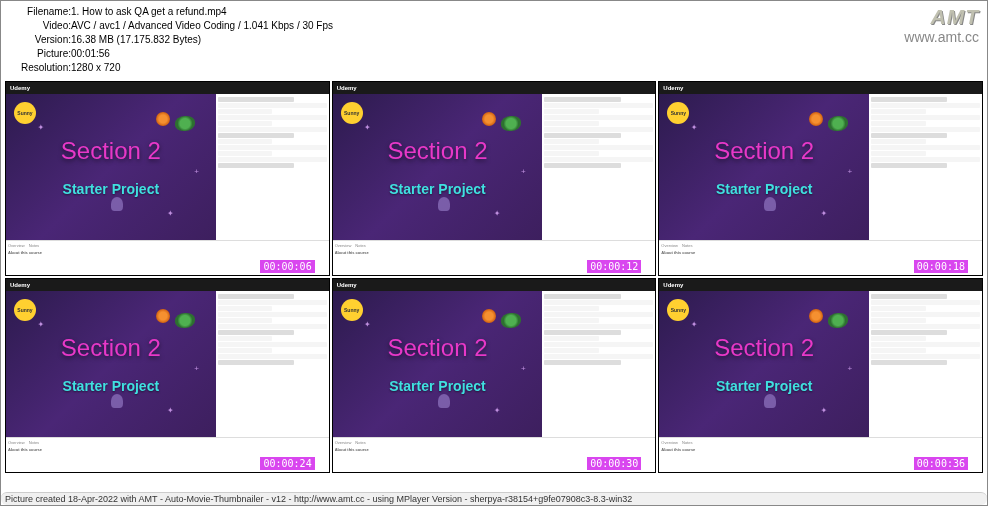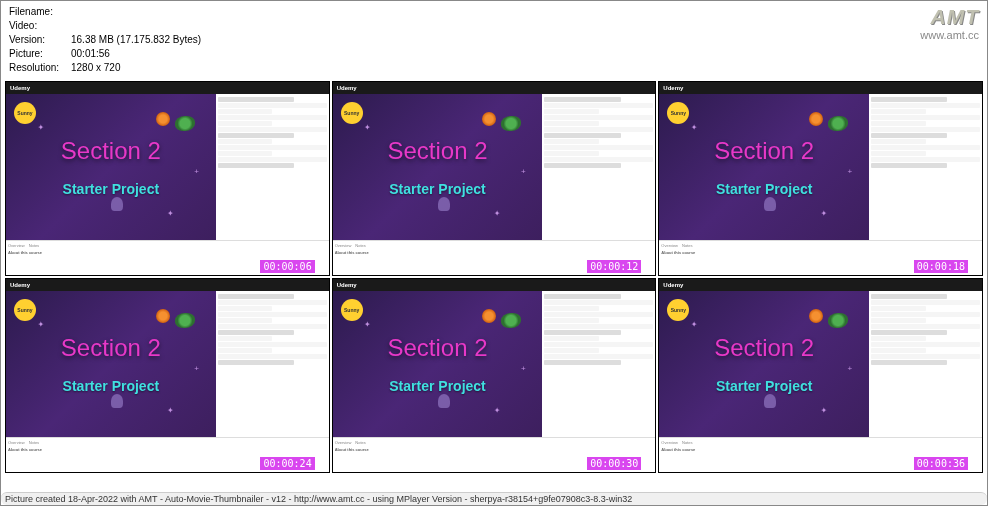"Filename:" .meta-table { text-align: none -> right }
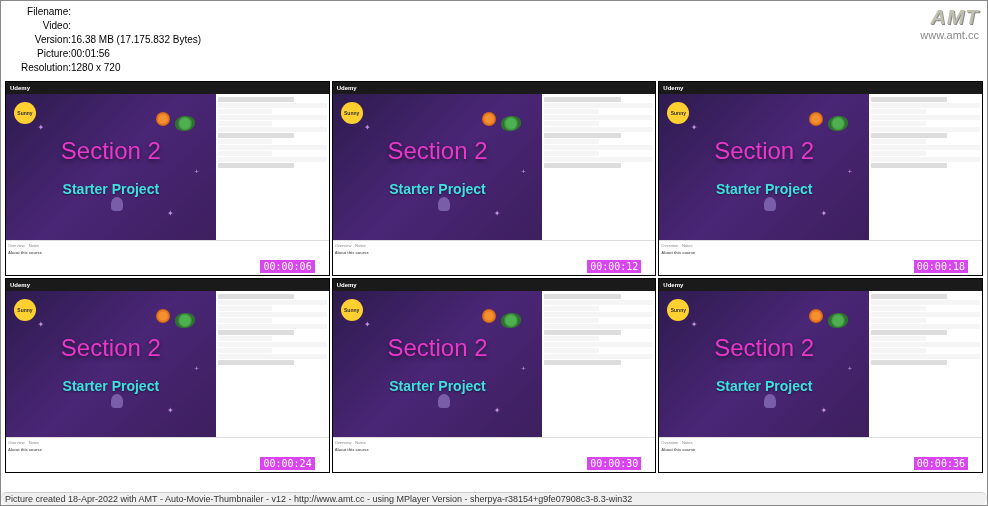"1. How to ask QA" div.meta-value { html: none -> <div>1. How to ask QA get a refund.mp4</div> }
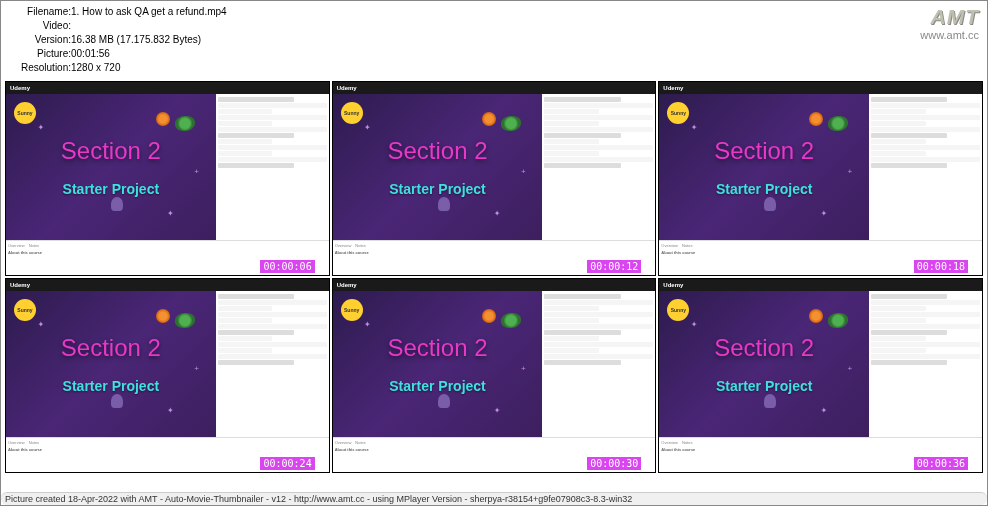"AVC / avc1 / Advanced" div.meta-value { html: none -> <div>AVC / avc1 / Advanced Video Coding / 1.041 Kbps / 30 Fps</div> }
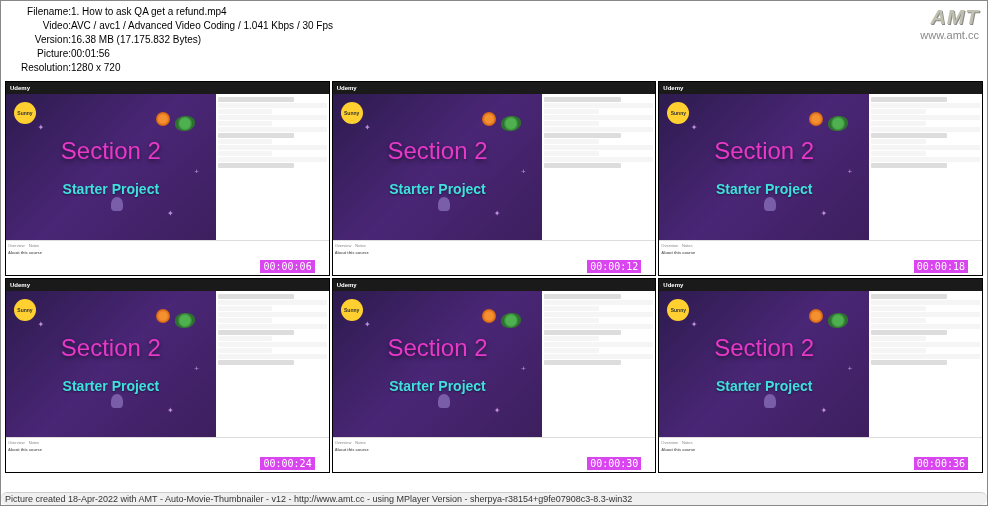"www.amt.cc" .logo-url { font-size: 11px -> 14px }
